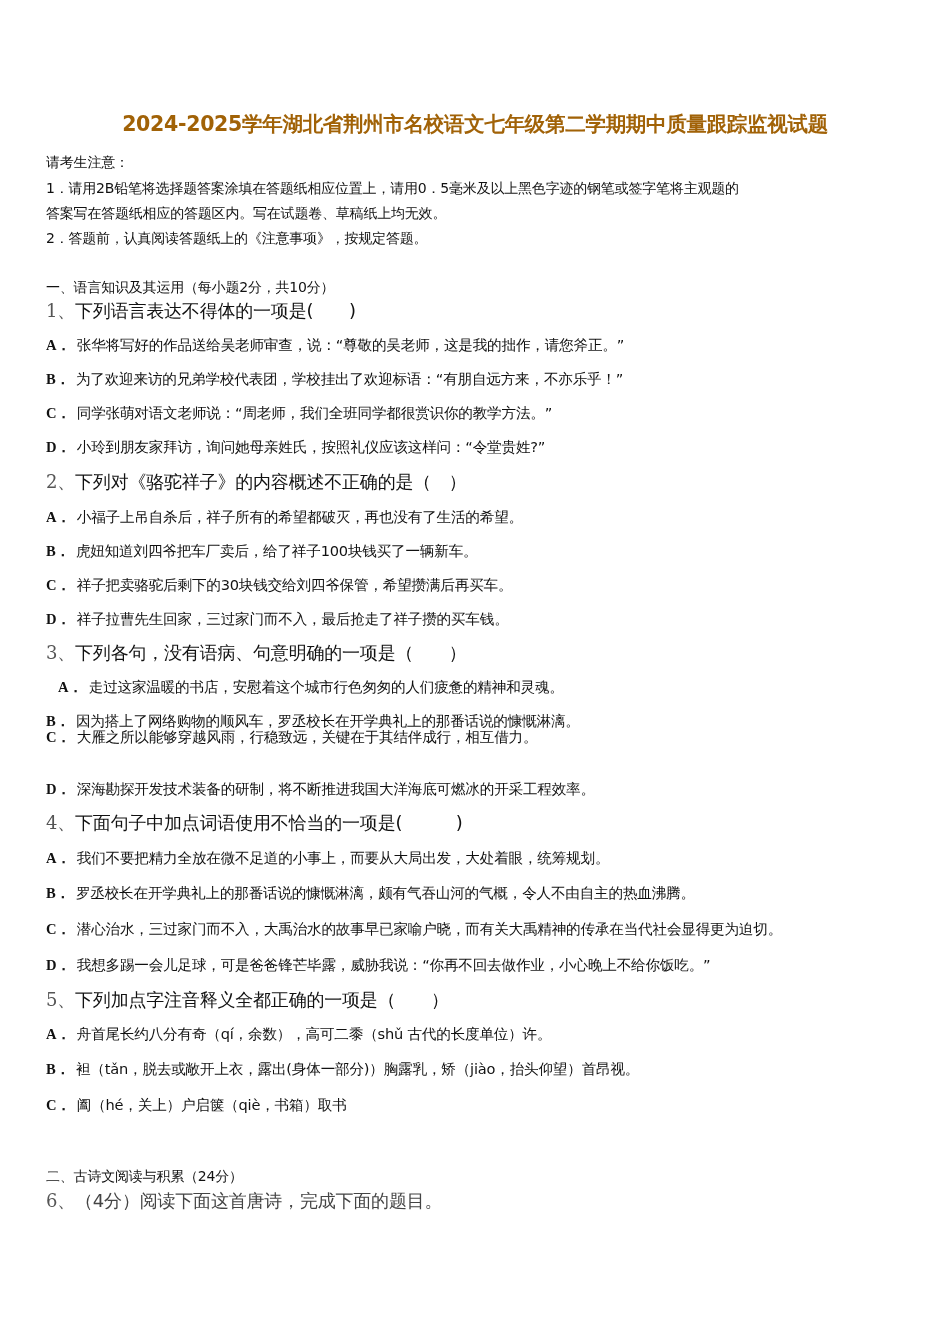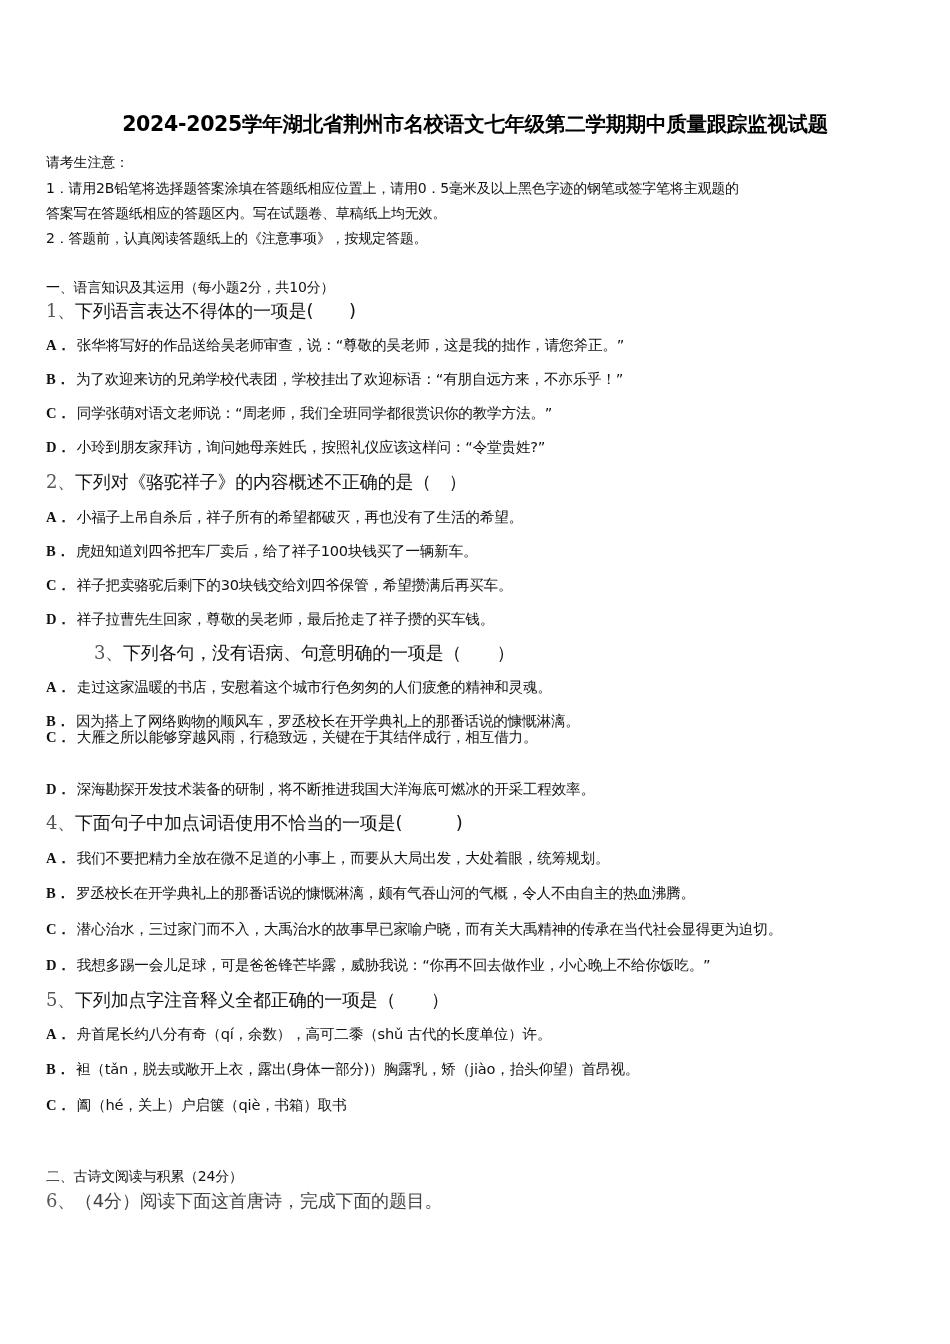"2024-2025学年湖北省荆州市名校语文七年级第二学期期中质量跟踪监视试题" .title { color: #000000 -> #a16207 }
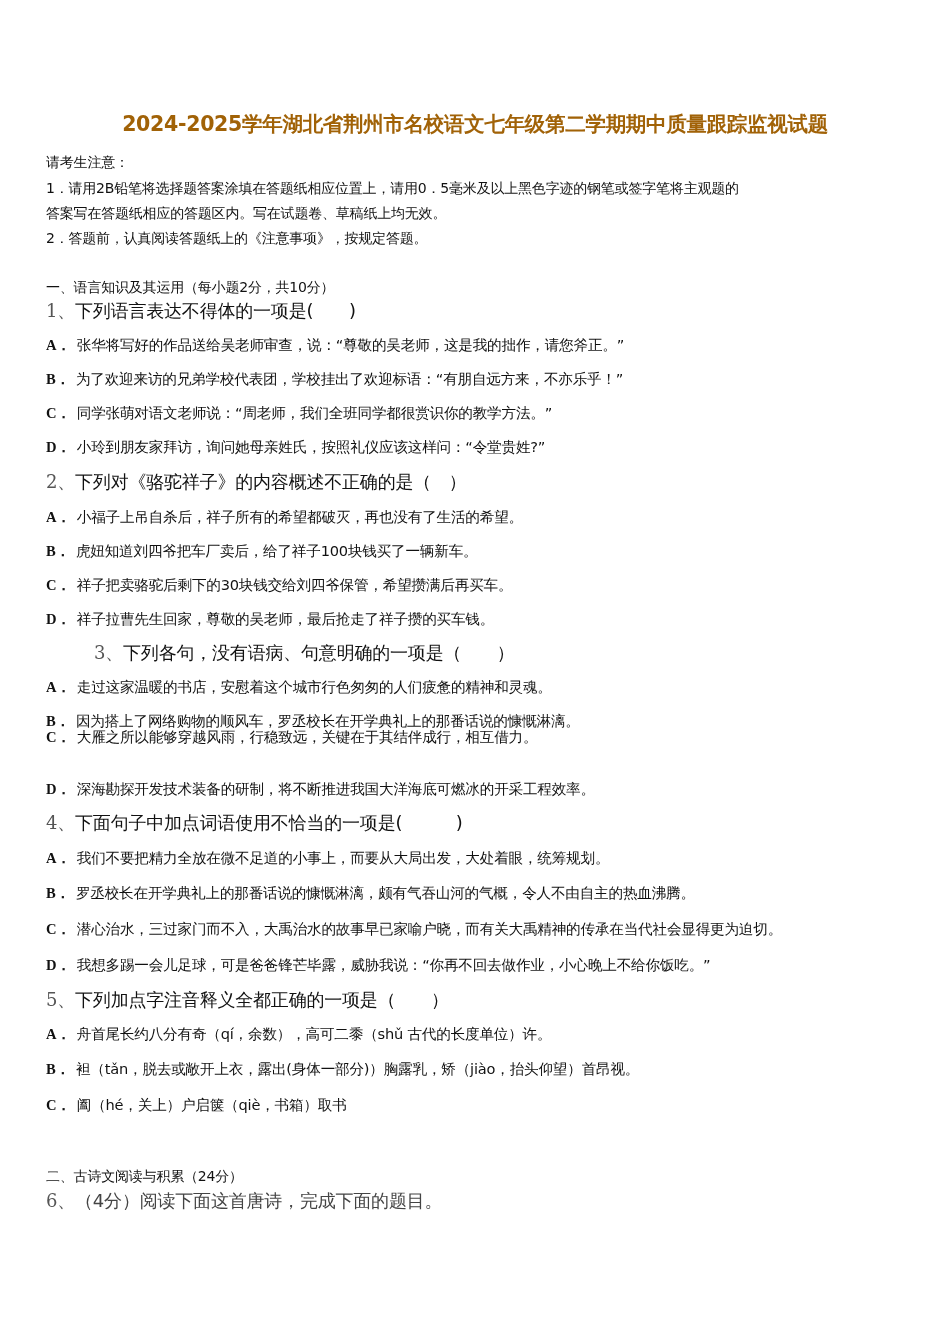"祥子拉曹先生回家，尊敬的吴老师，最后抢走了祥子攒的买车钱。" span { text: 尊敬的吴老师 -> 三过家门而不入 }
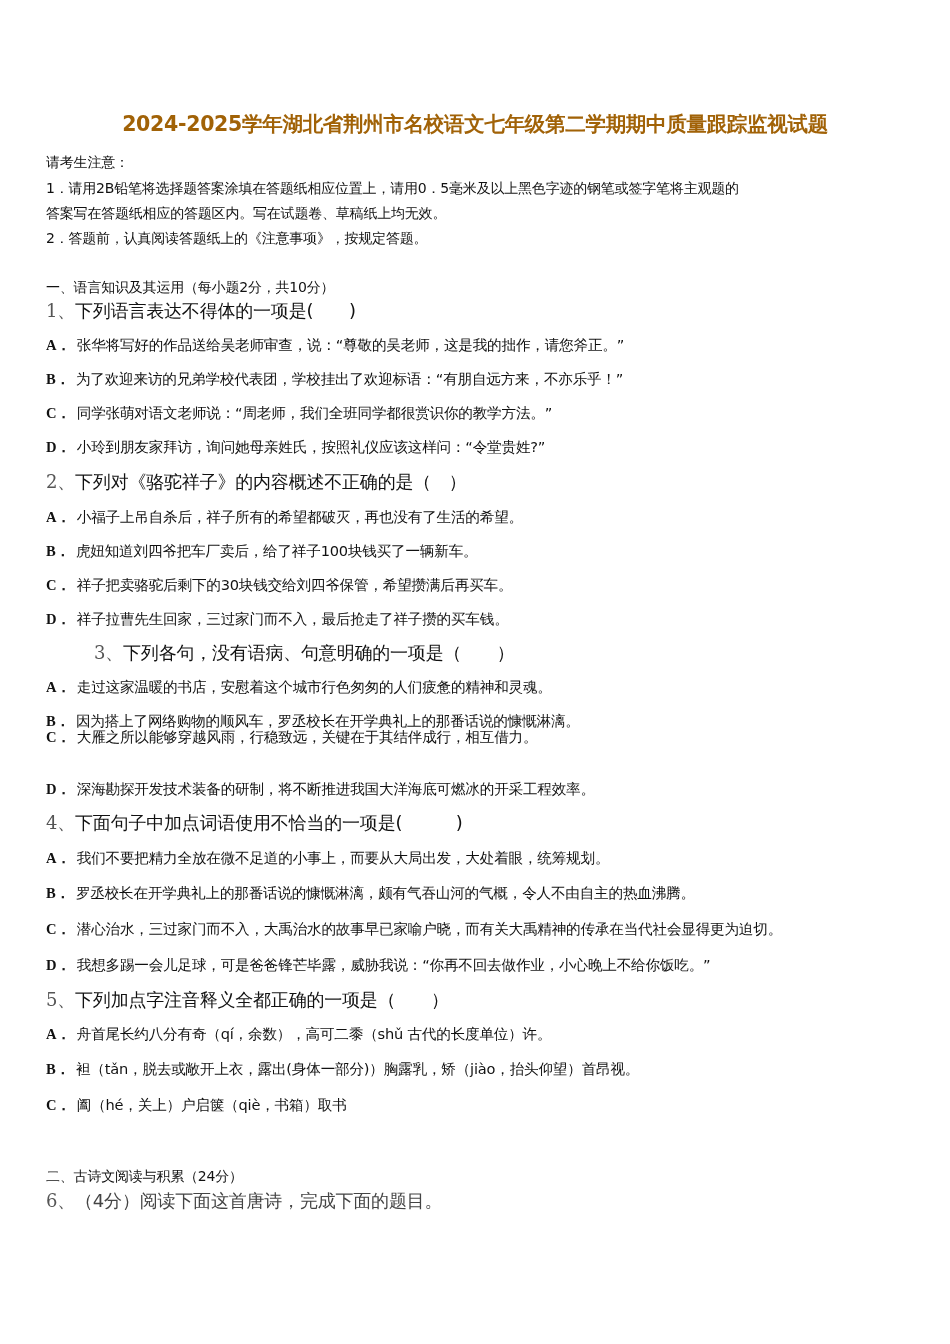"3、下列各句，没有语病、句意明确的一项是（ ）" div.line { margin-left: 48px -> none }
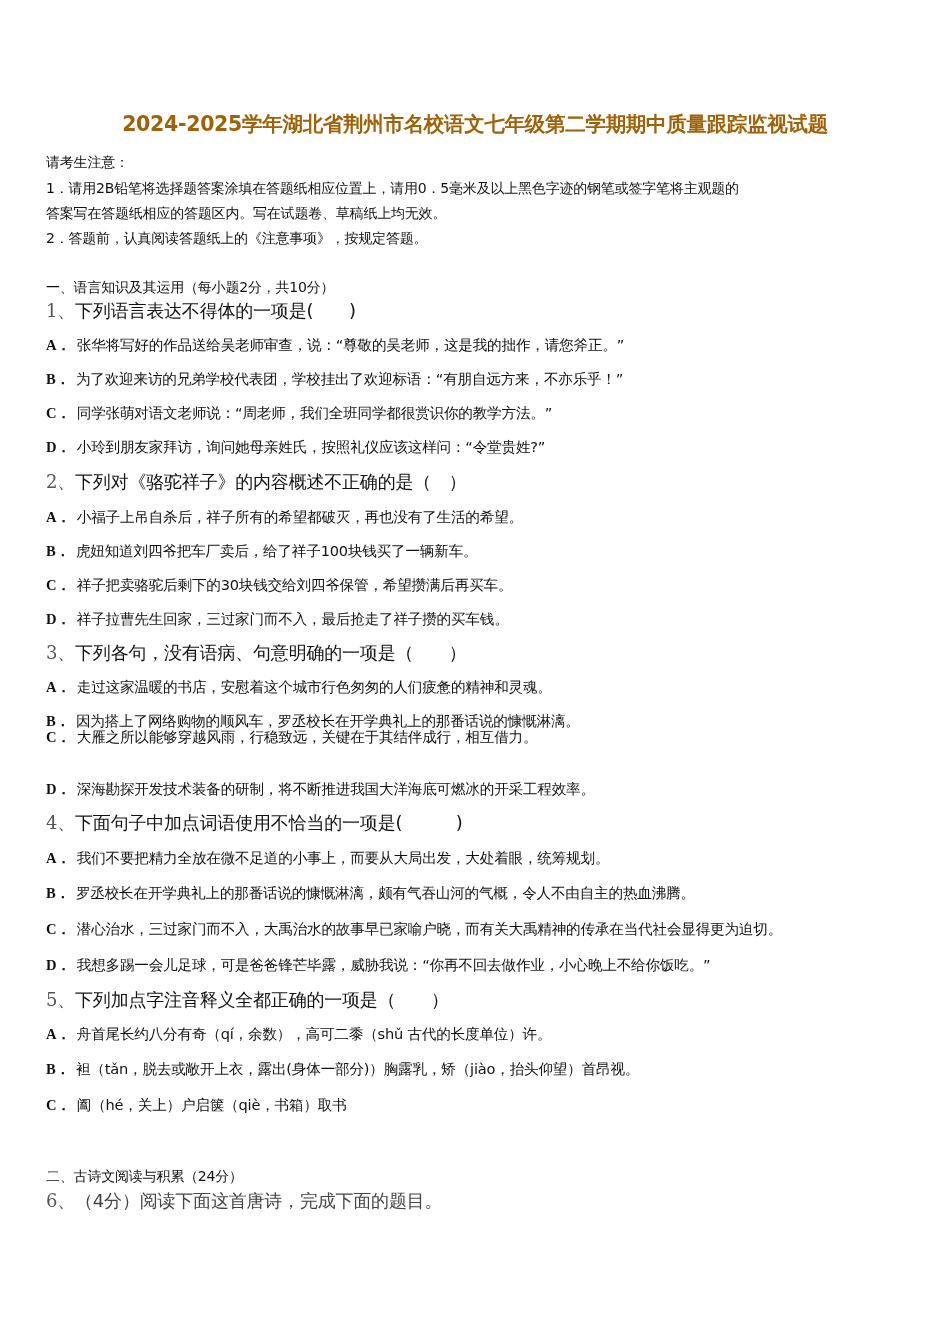"A． 走过这家温暖的书店，安慰着这个城市行色匆匆的人们疲惫的精神和灵魂。" div.line { margin-left: none -> 12px }
